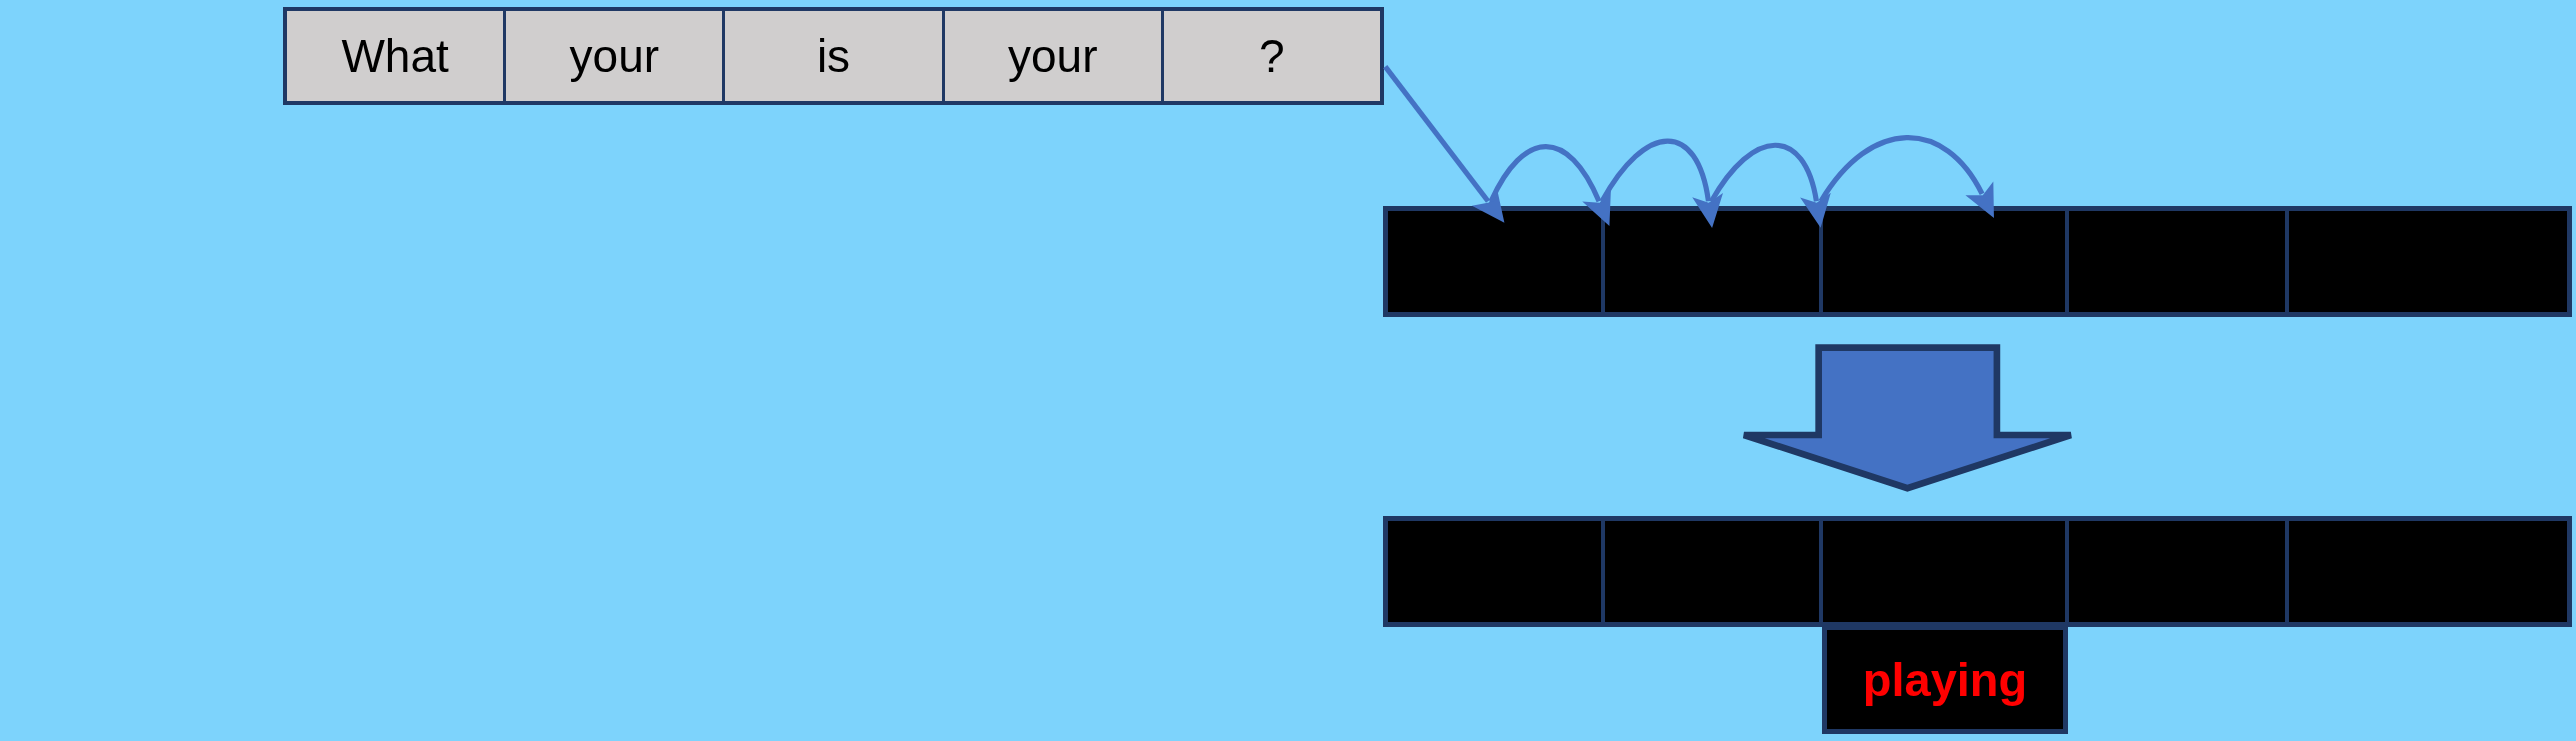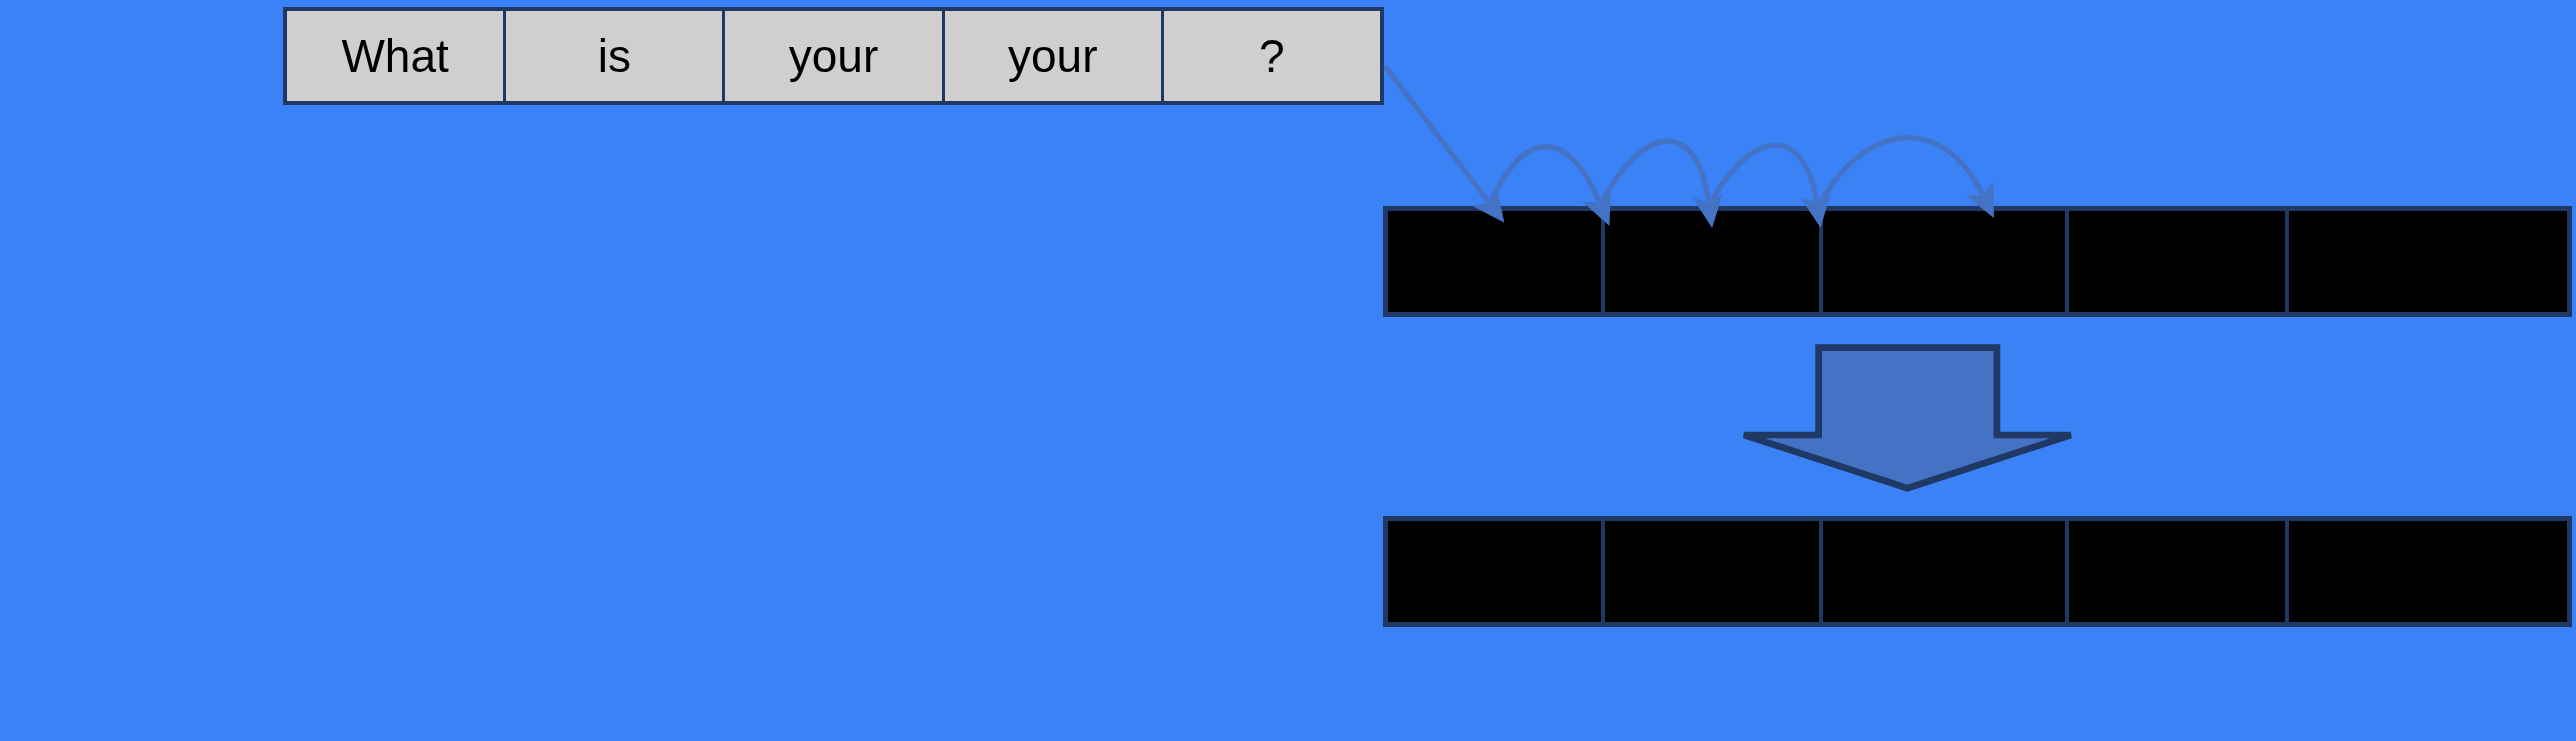"What" #canvas { background: #3b82f6 -> #7dd3fc }
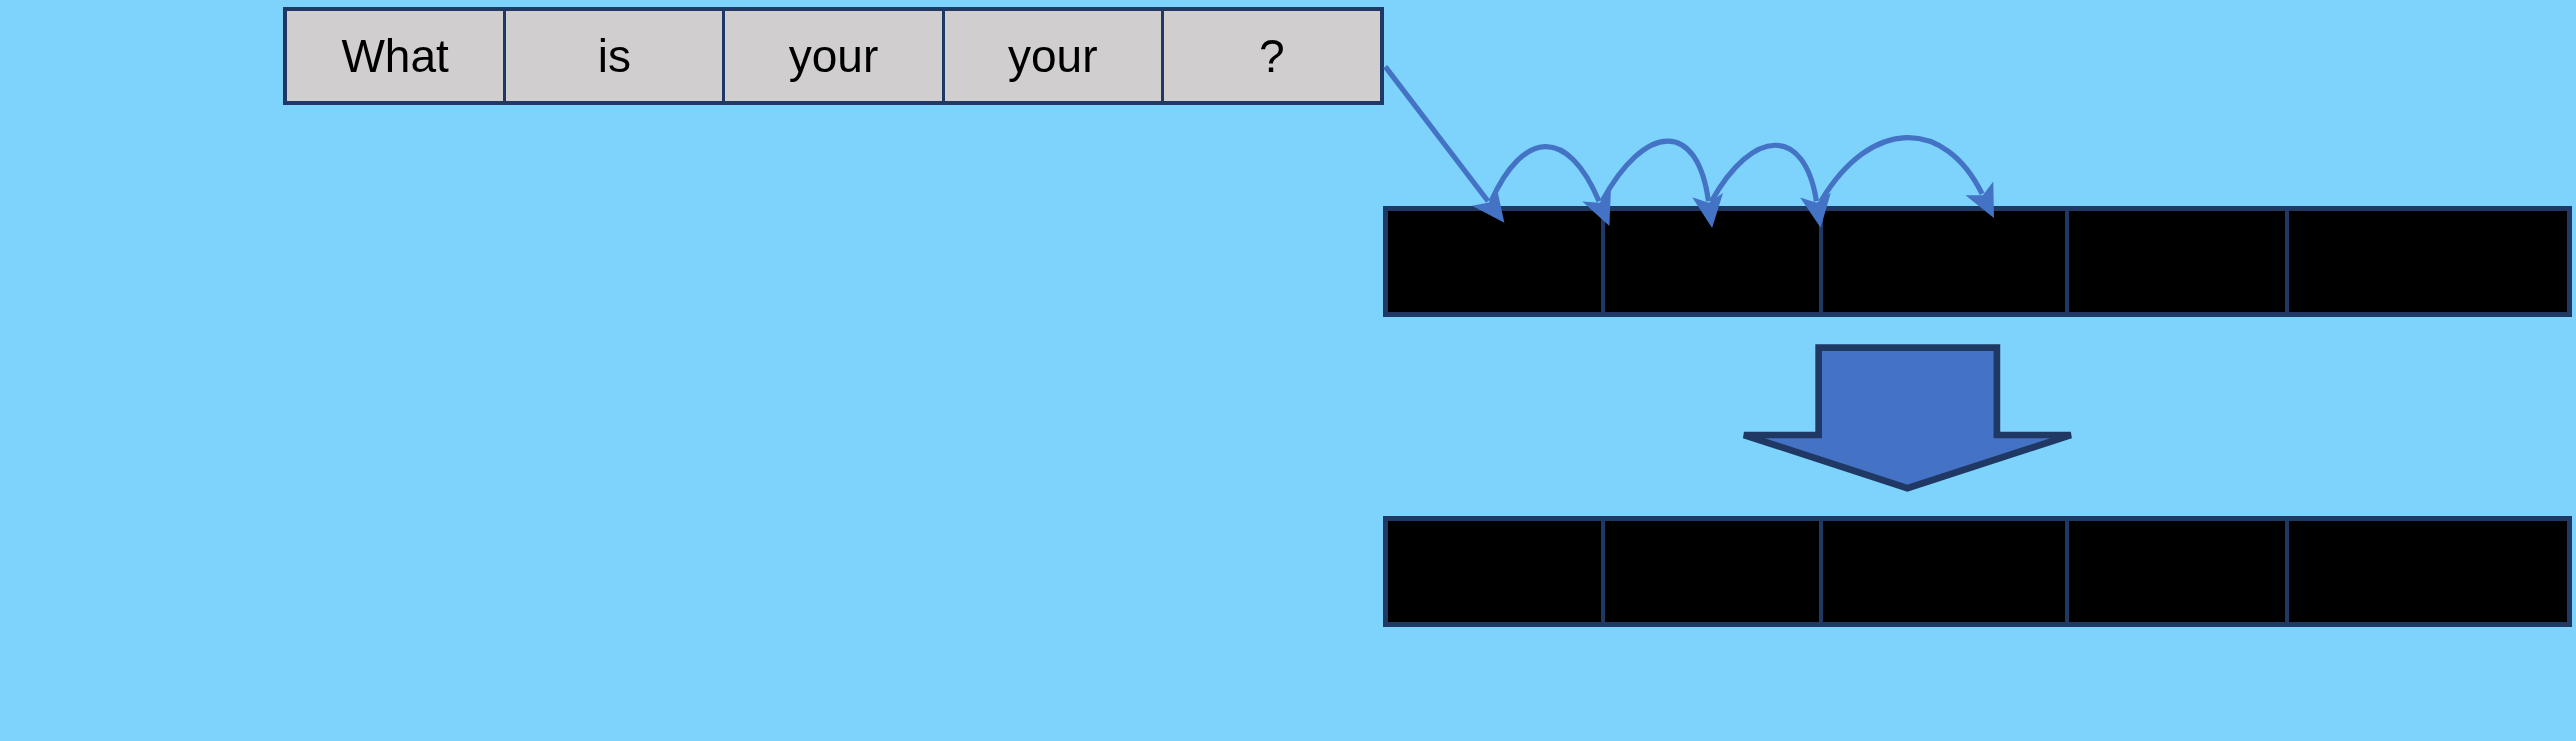"is" div.cell { order: before "your" -> after "your" }
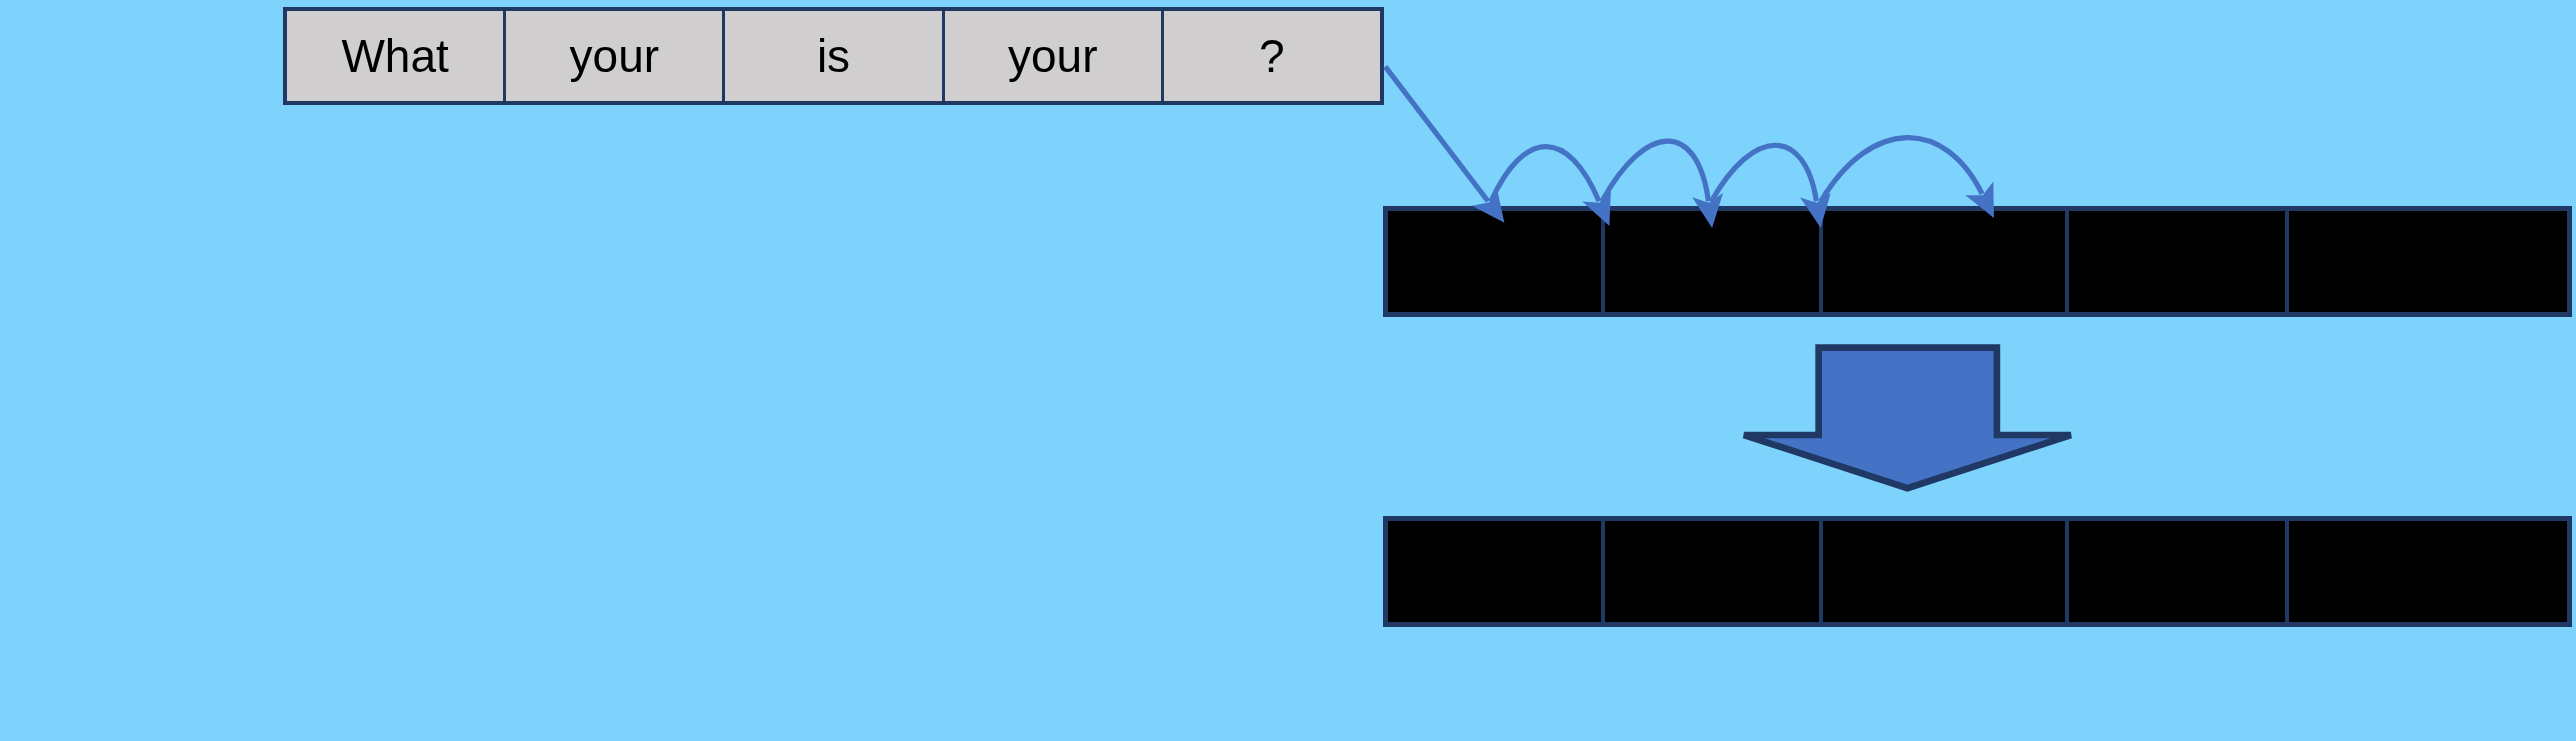"playing" div { html: none -> <div>playing</div> }
